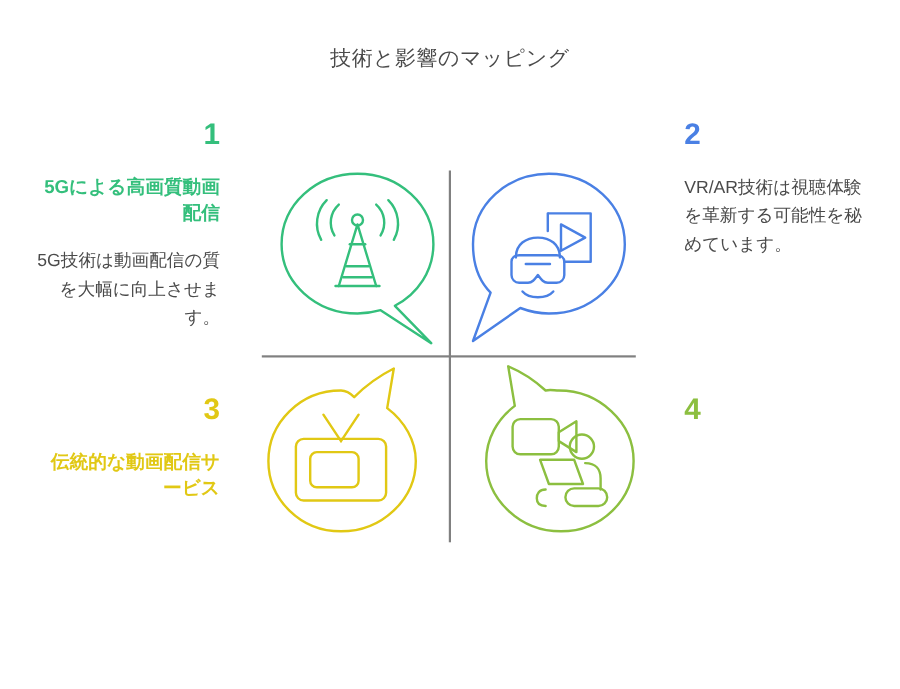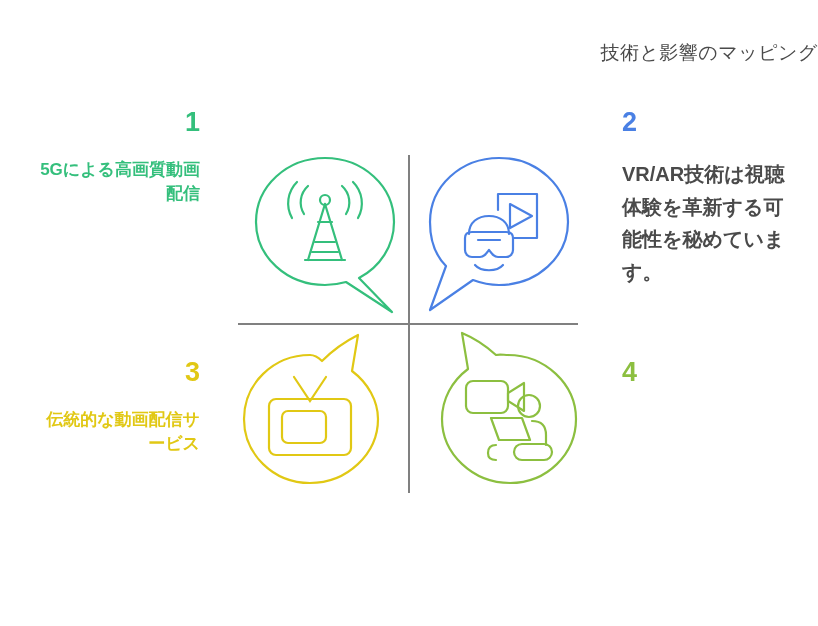"技術と影響のマッピング" .chart-title { text-align: right -> center }
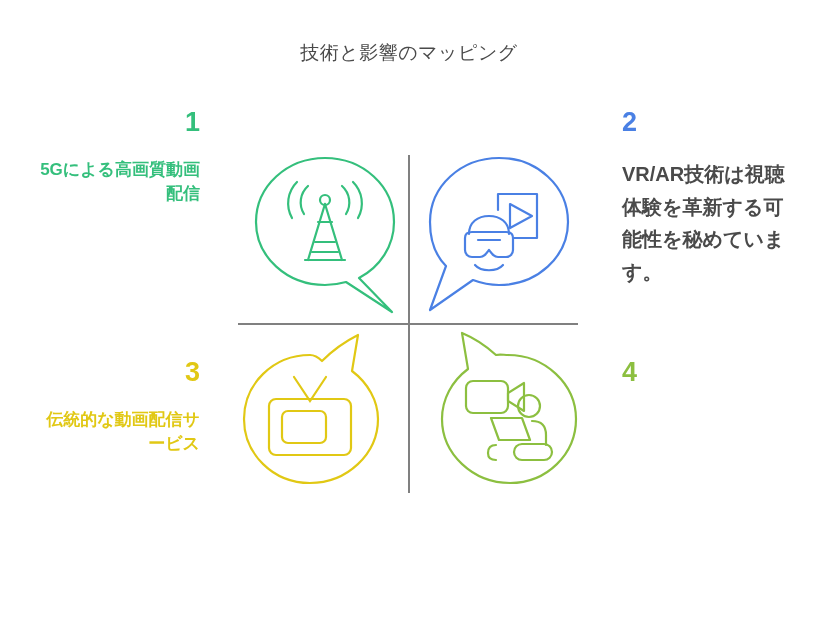"VR/AR技術は視聴体験を革新する可能性を秘めています。" .quad-body { font-size: 20px -> 16px; font-weight: 700 -> 400 }
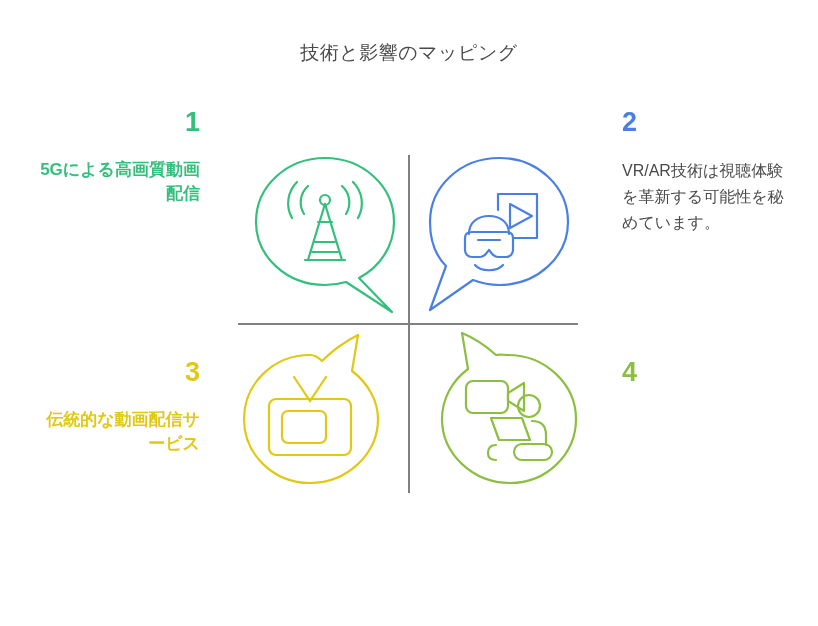"5G技術は動画配信の質を大幅に向上させます。" div.quad-body { html: none -> <div>5G技術は動画配信の質を大幅に向上させます。</div> }
